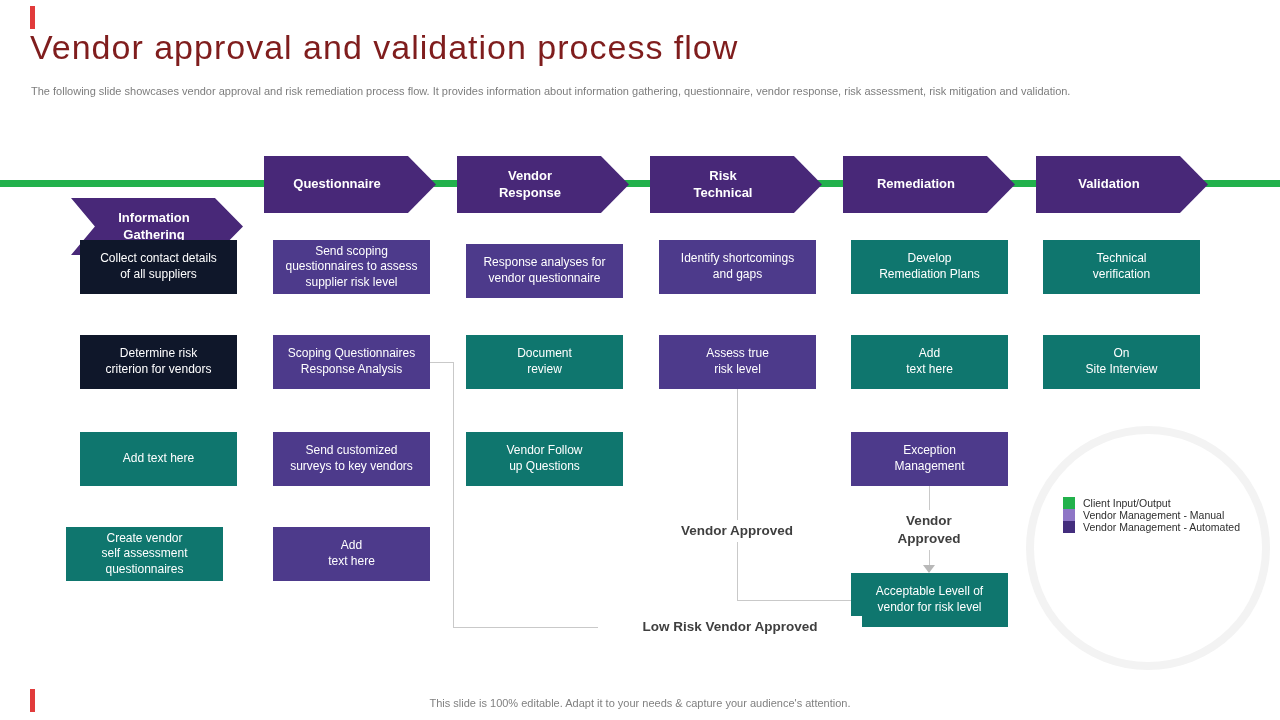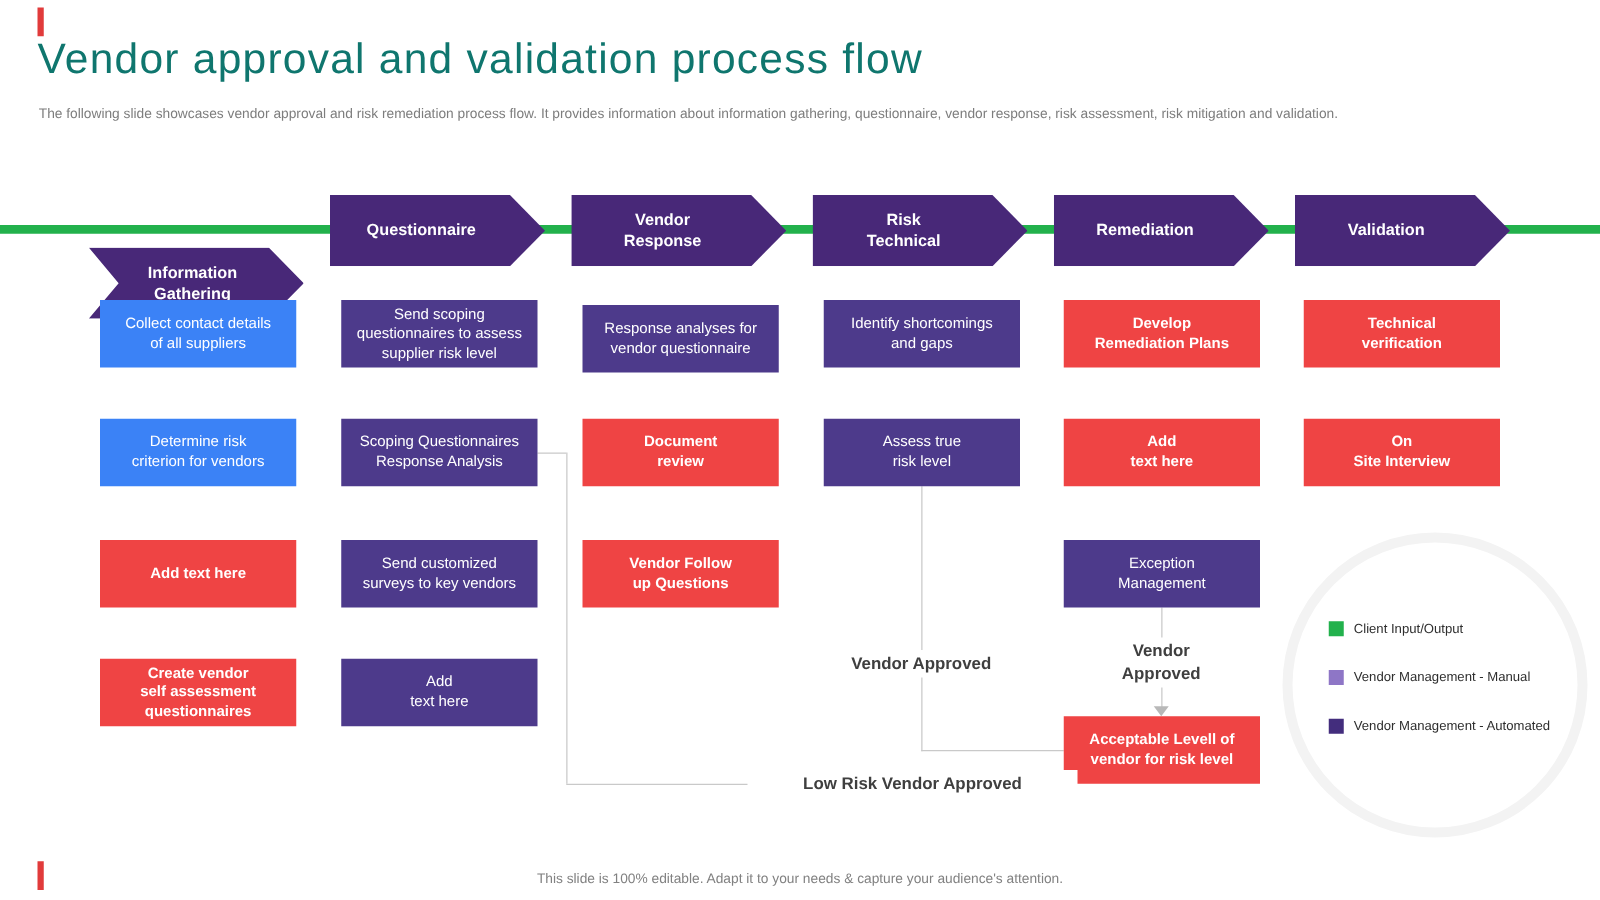"Vendor approval and validation process" #page-title { color: #0f766e -> #7f1d1d }
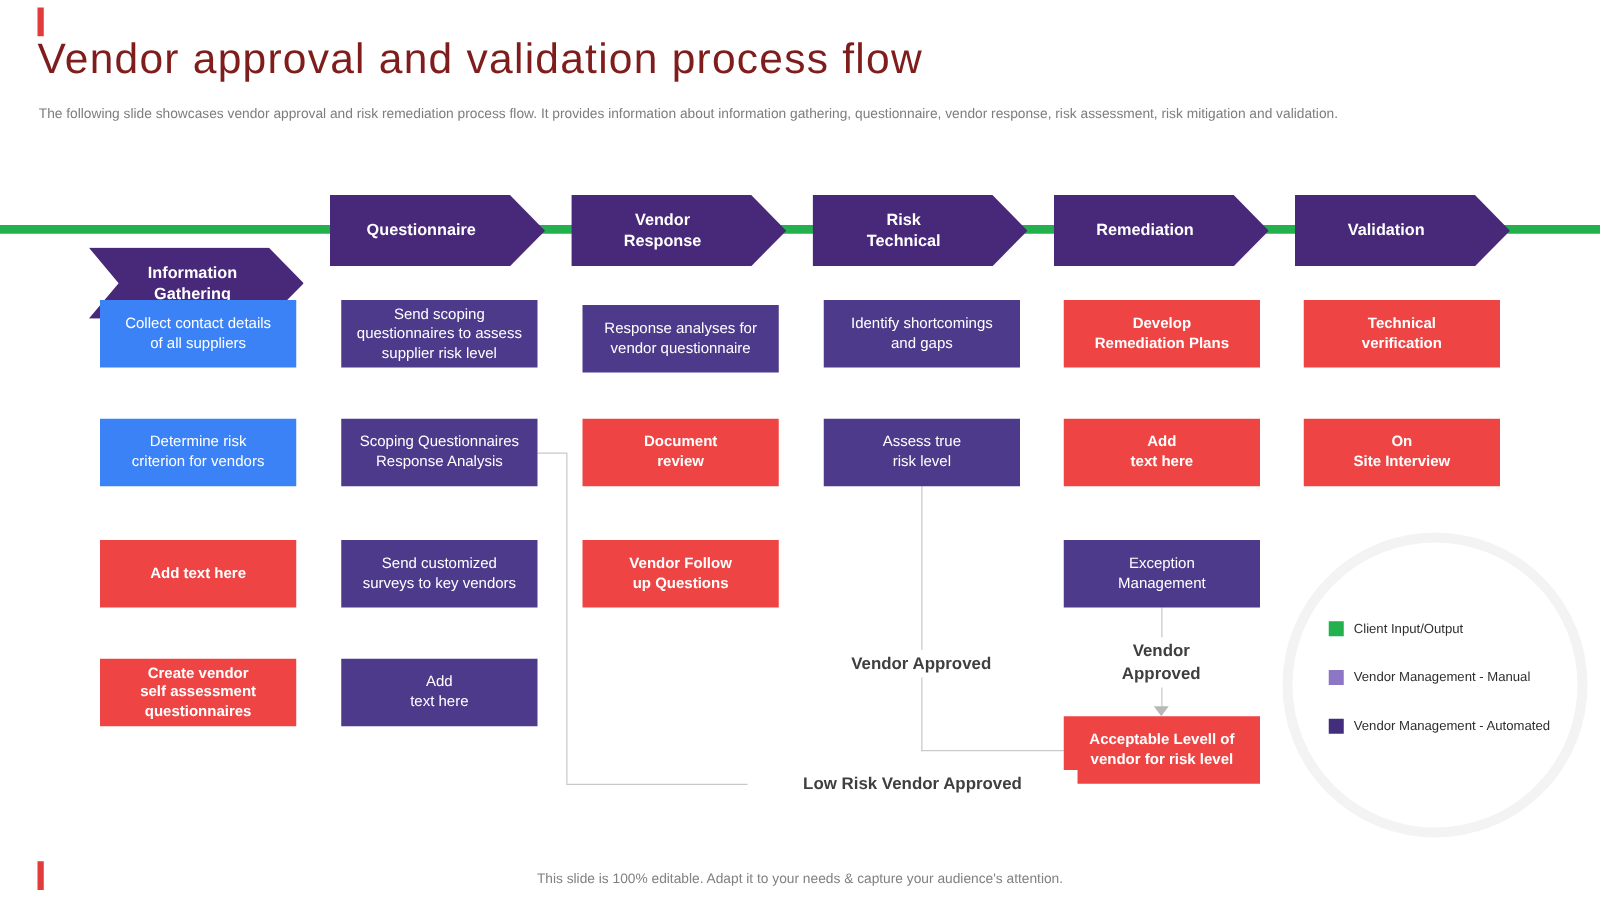"Collect contact details" .client { background: #3b82f6 -> #0f172a }
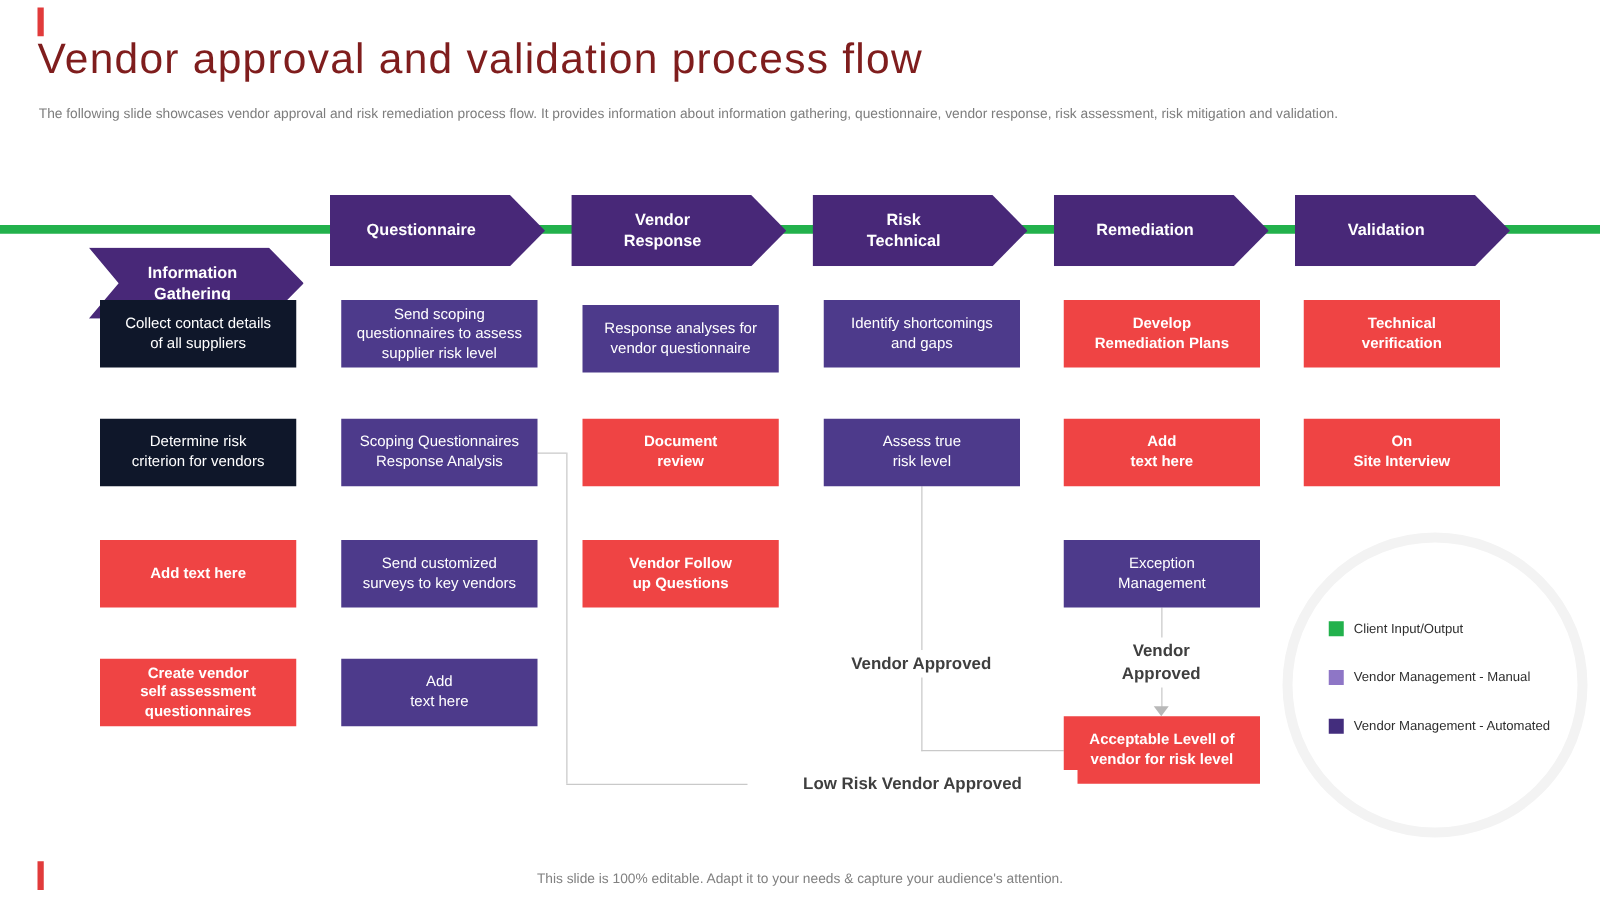"Develop" .manual { background: #ef4444 -> #0f766e; font-weight: bold -> none }
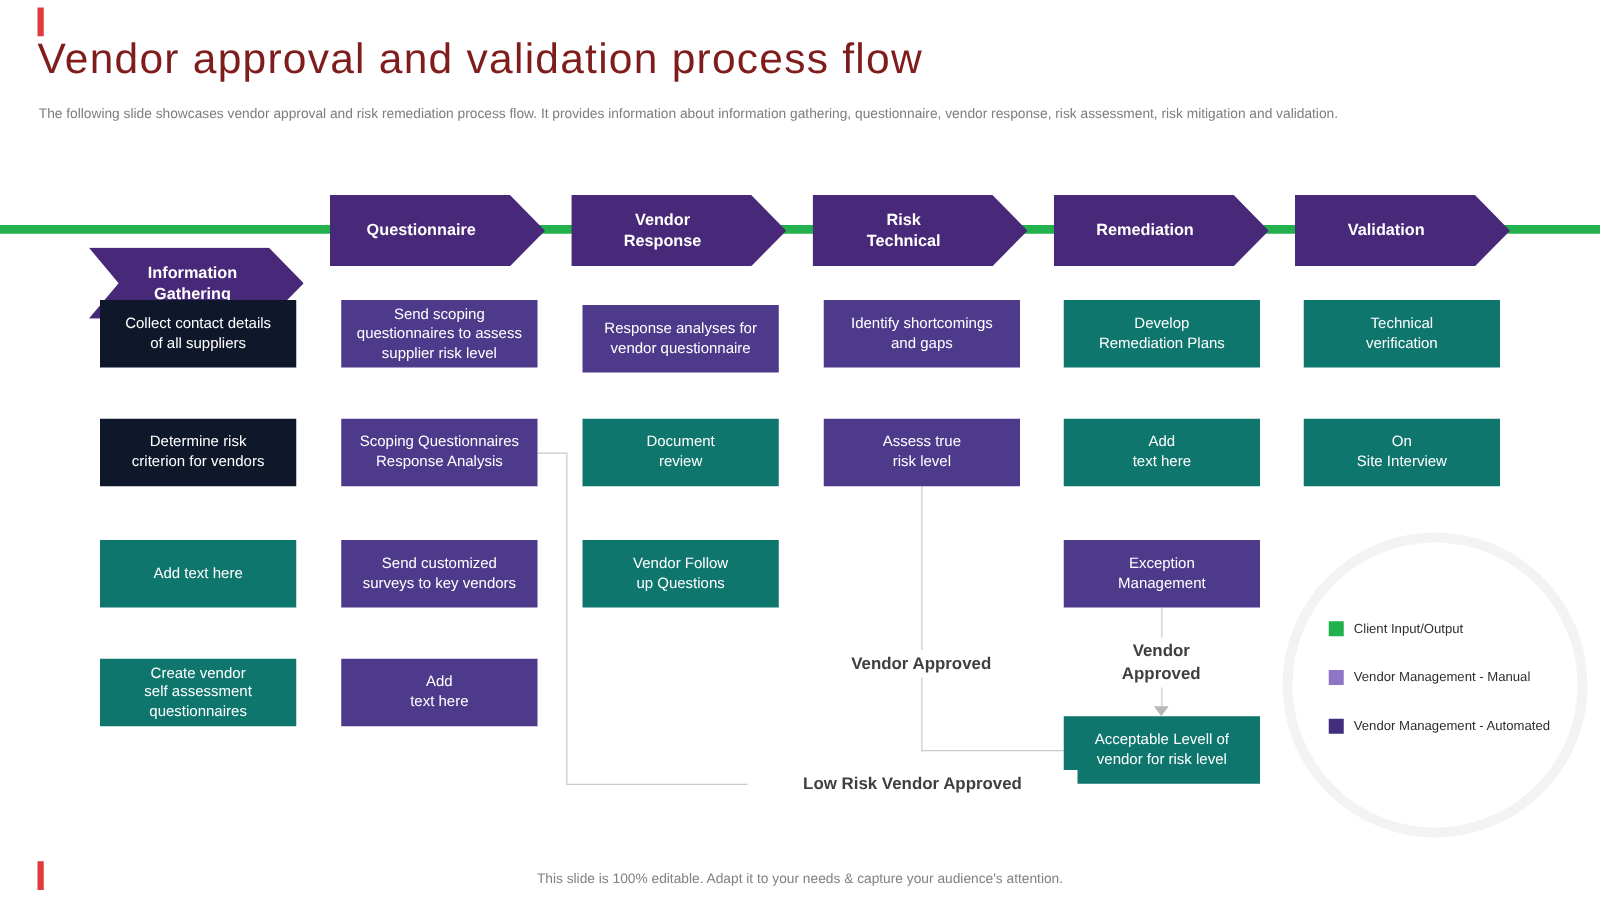"Client Input/Output" #legend-items { gap: 27px -> none }
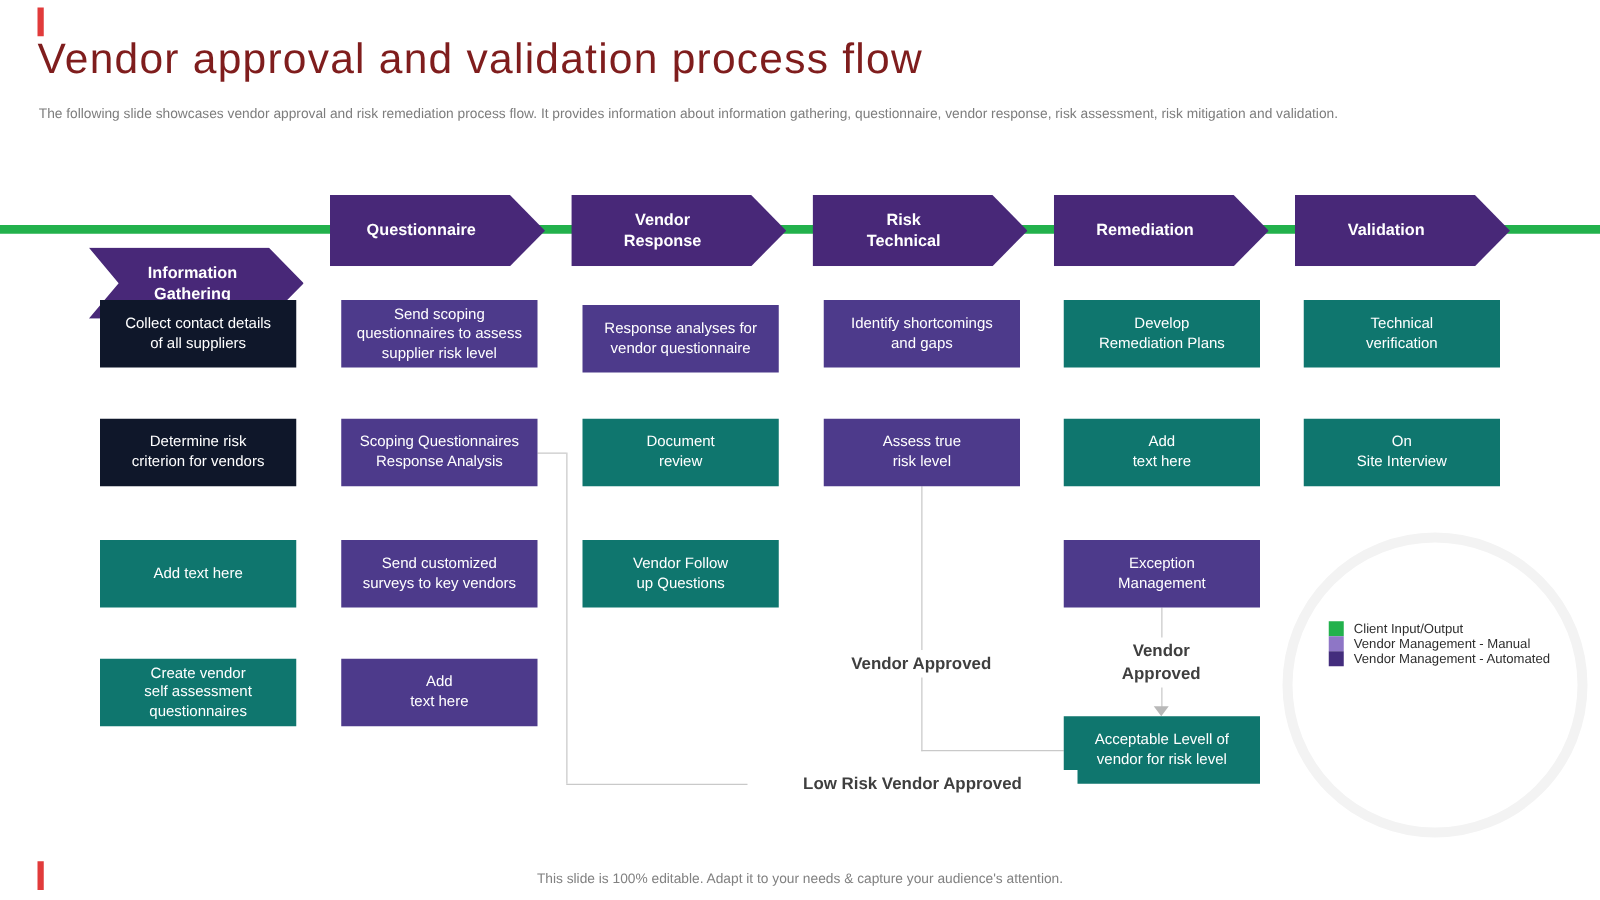"Create vendor" div.box { left: 80px -> 66px }
